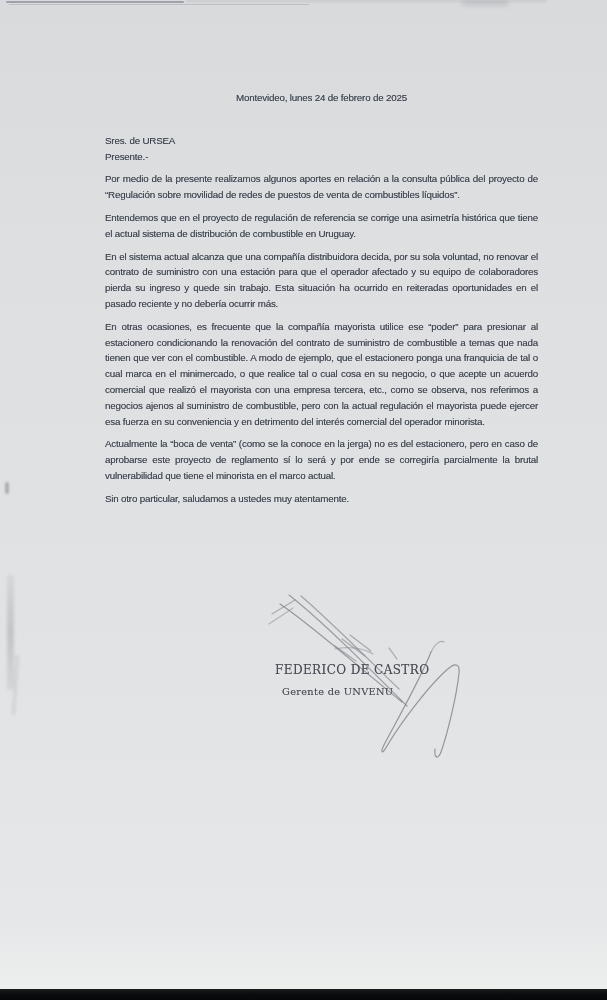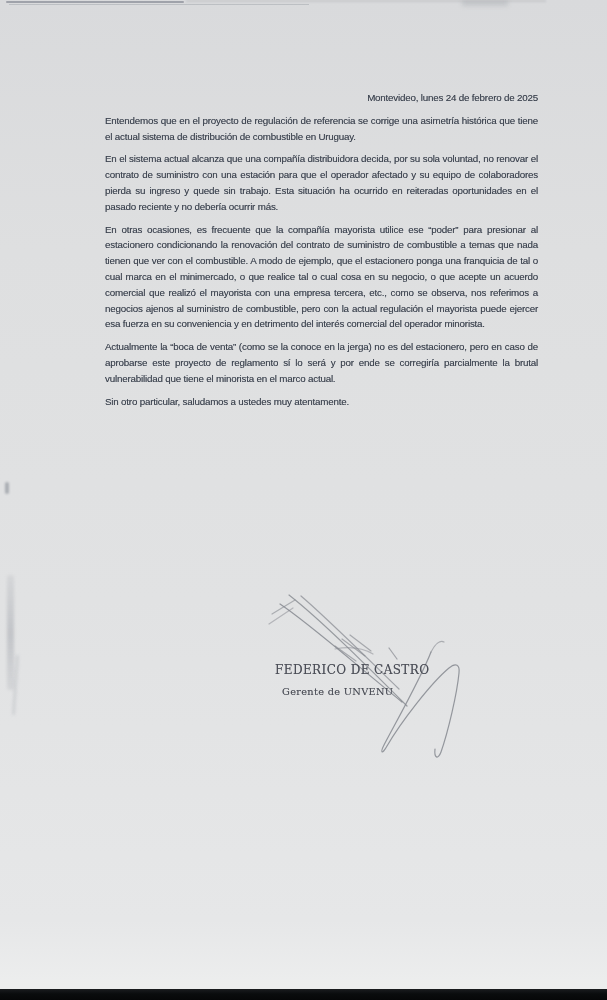"Montevideo, lunes 24 de febrero" .date { text-align: right -> center }
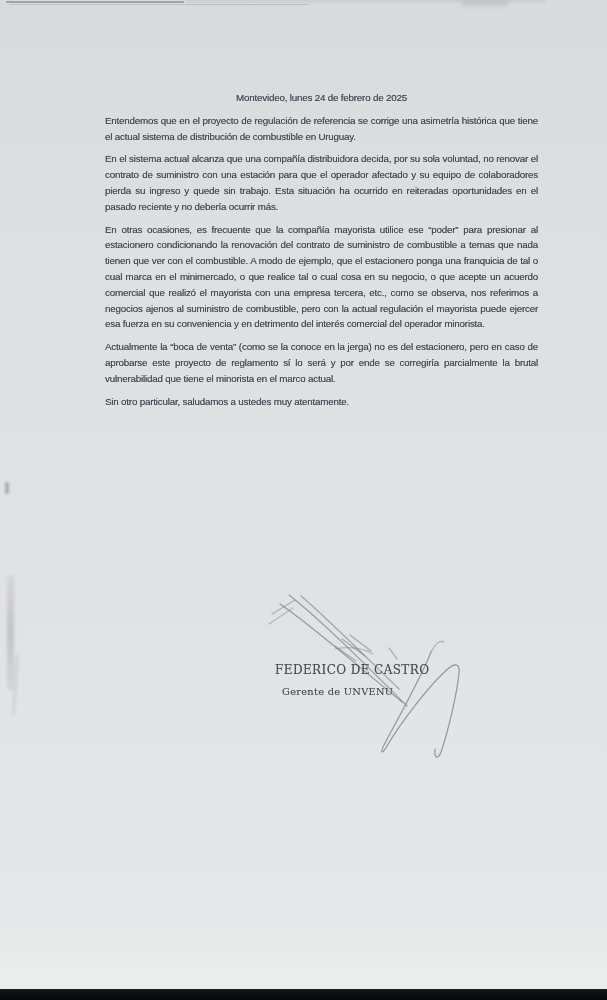"Sres. de URSEA" div.recipient { html: none -> <div> <div>Sres. de URSEA</div> <div>Presente.-</div> </div> }
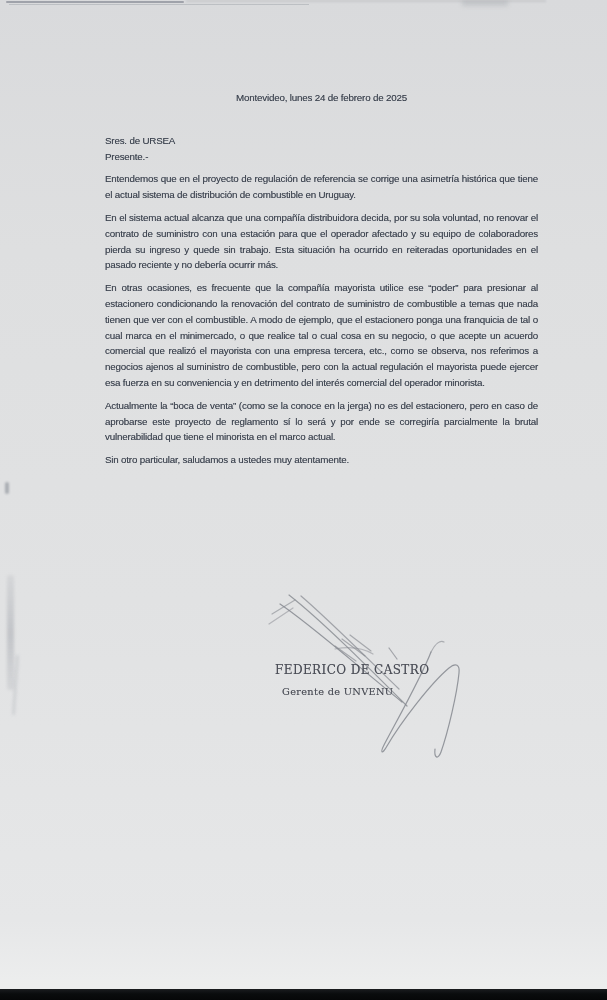"Por medio de la presente" p { html: none -> <p>Por medio de la presente realizamos algunos aportes en relación a la consulta pública del proyecto de “Regulación sobre movilidad de redes de puestos de venta de combustibles líquidos”.</p> }
